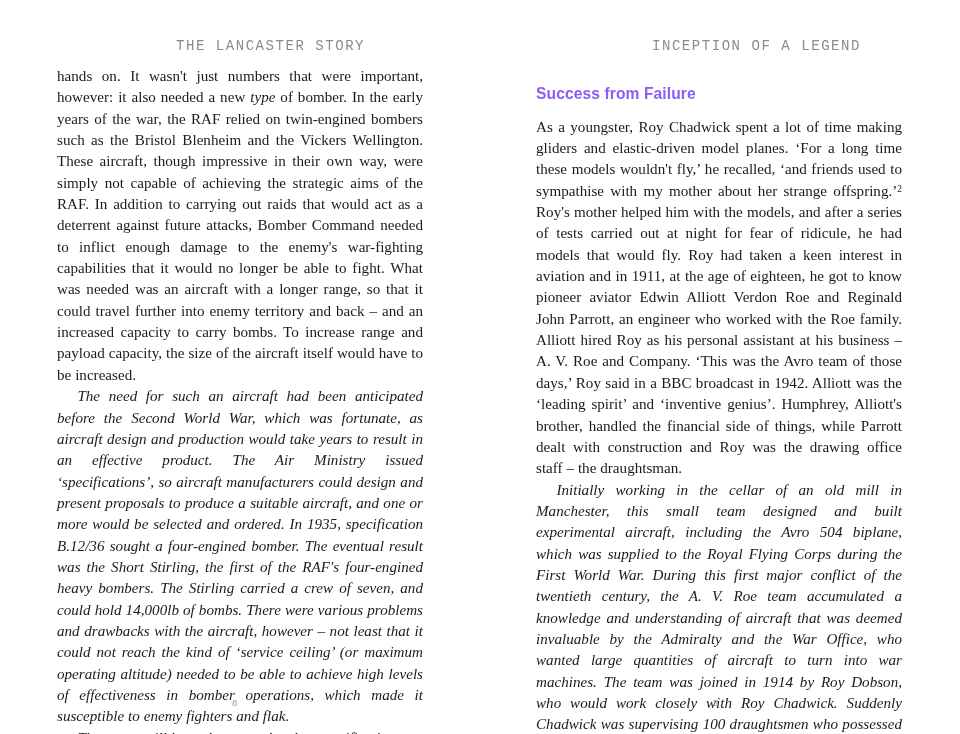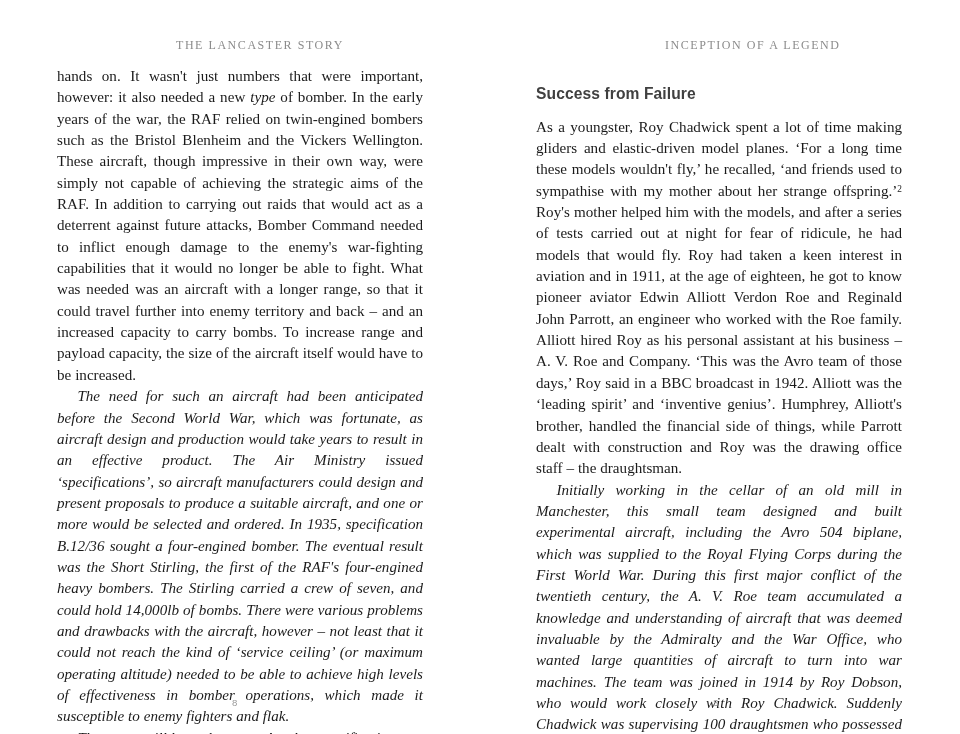"THE LANCASTER STORY" .running-head { font-family: Liberation Serif, serif -> Liberation Mono, monospace; font-size: 12px -> 14px }
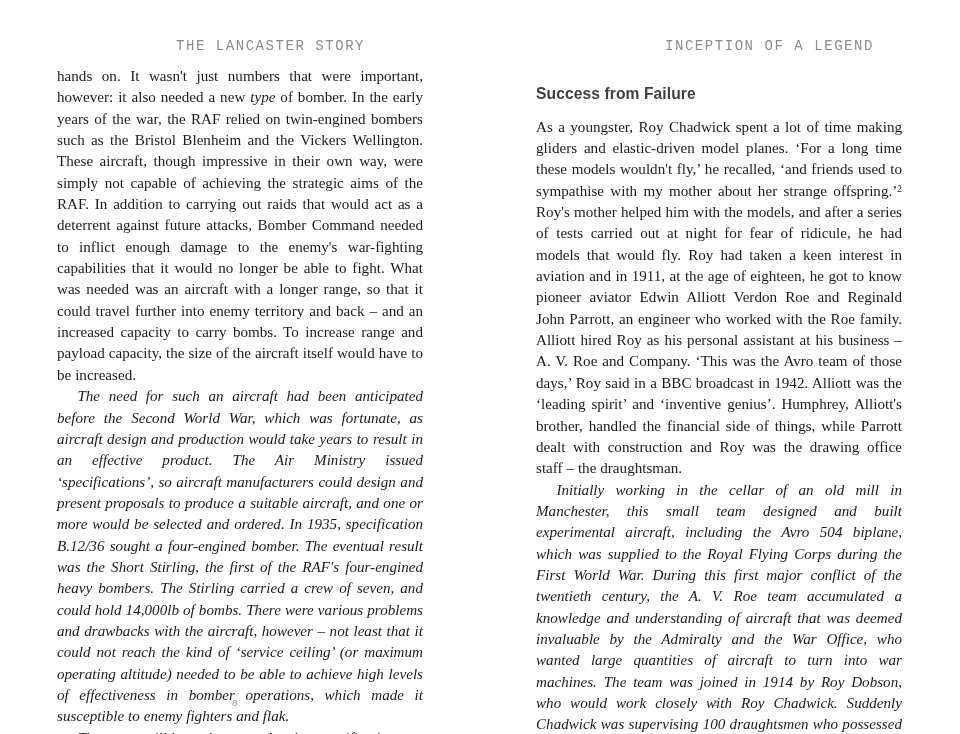"INCEPTION OF A LEGEND" .page-right .running-head { left: 185px -> 172px }
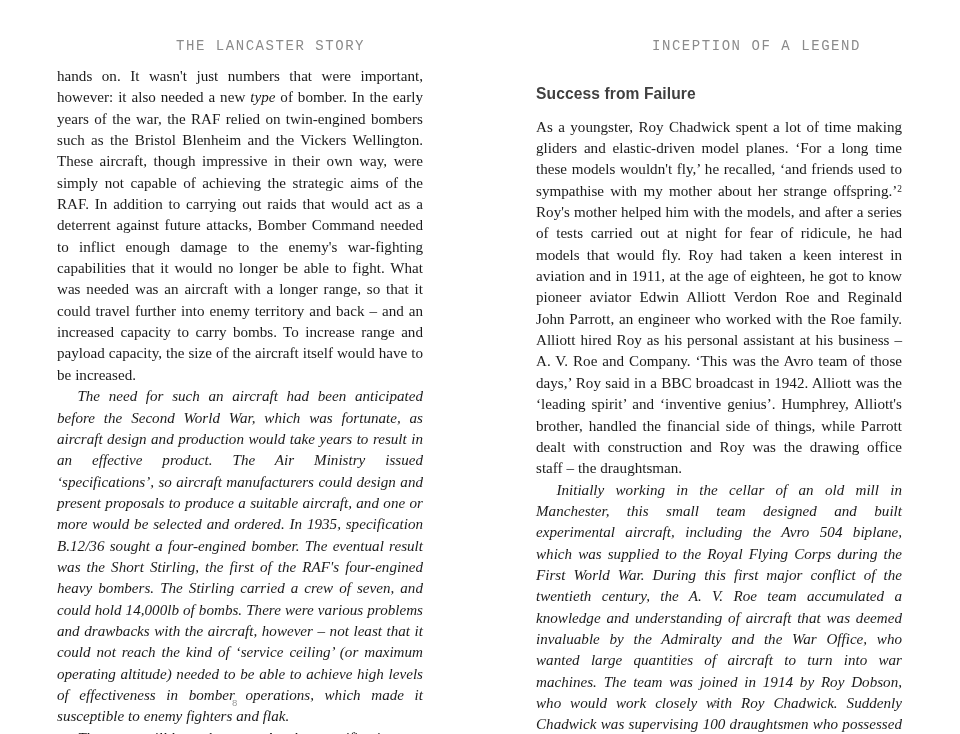"Success from Failure" .section-heading { color: #404040 -> #8b5cf6 }
